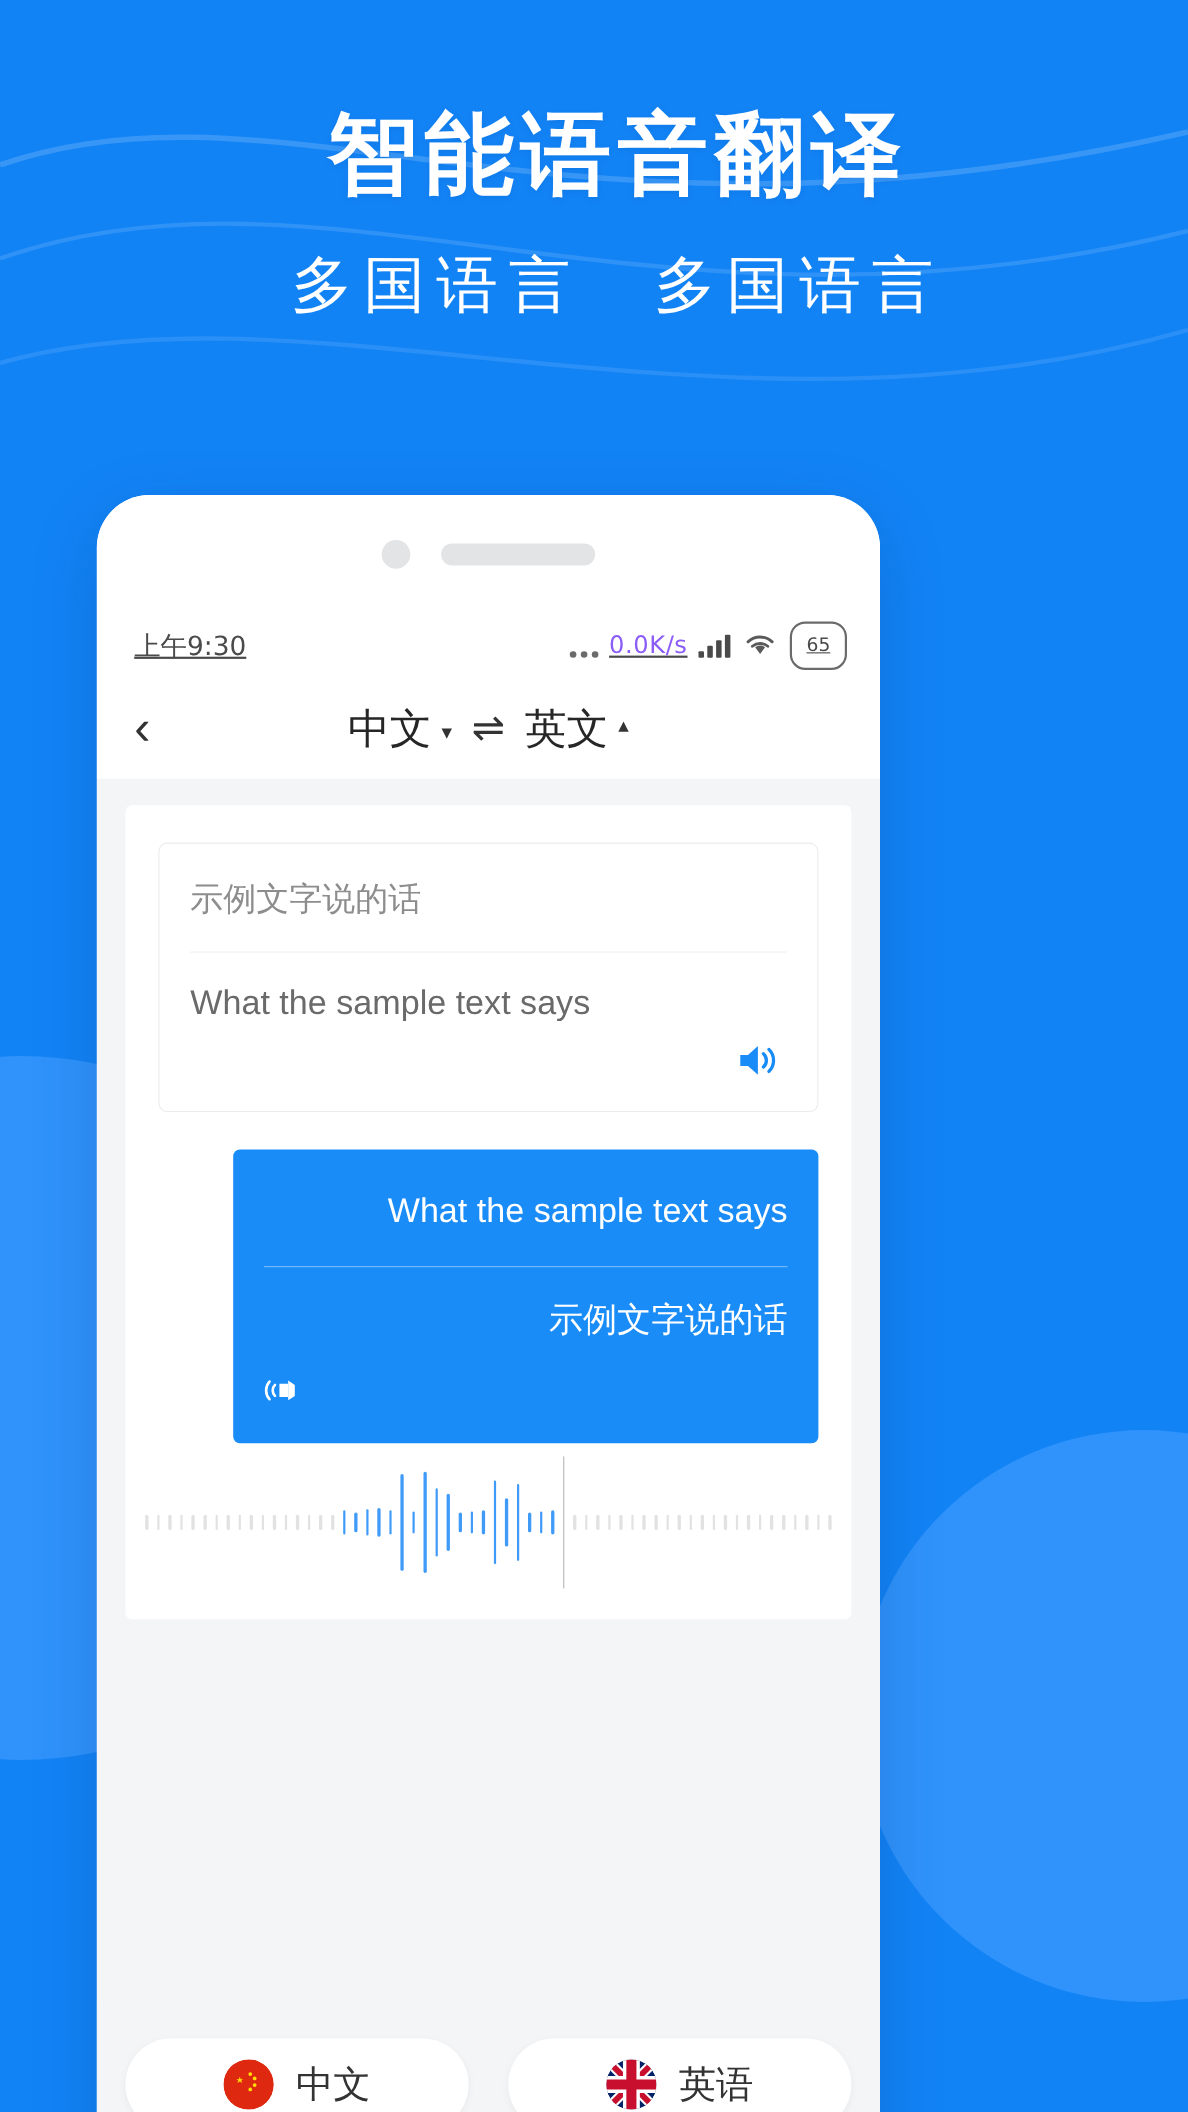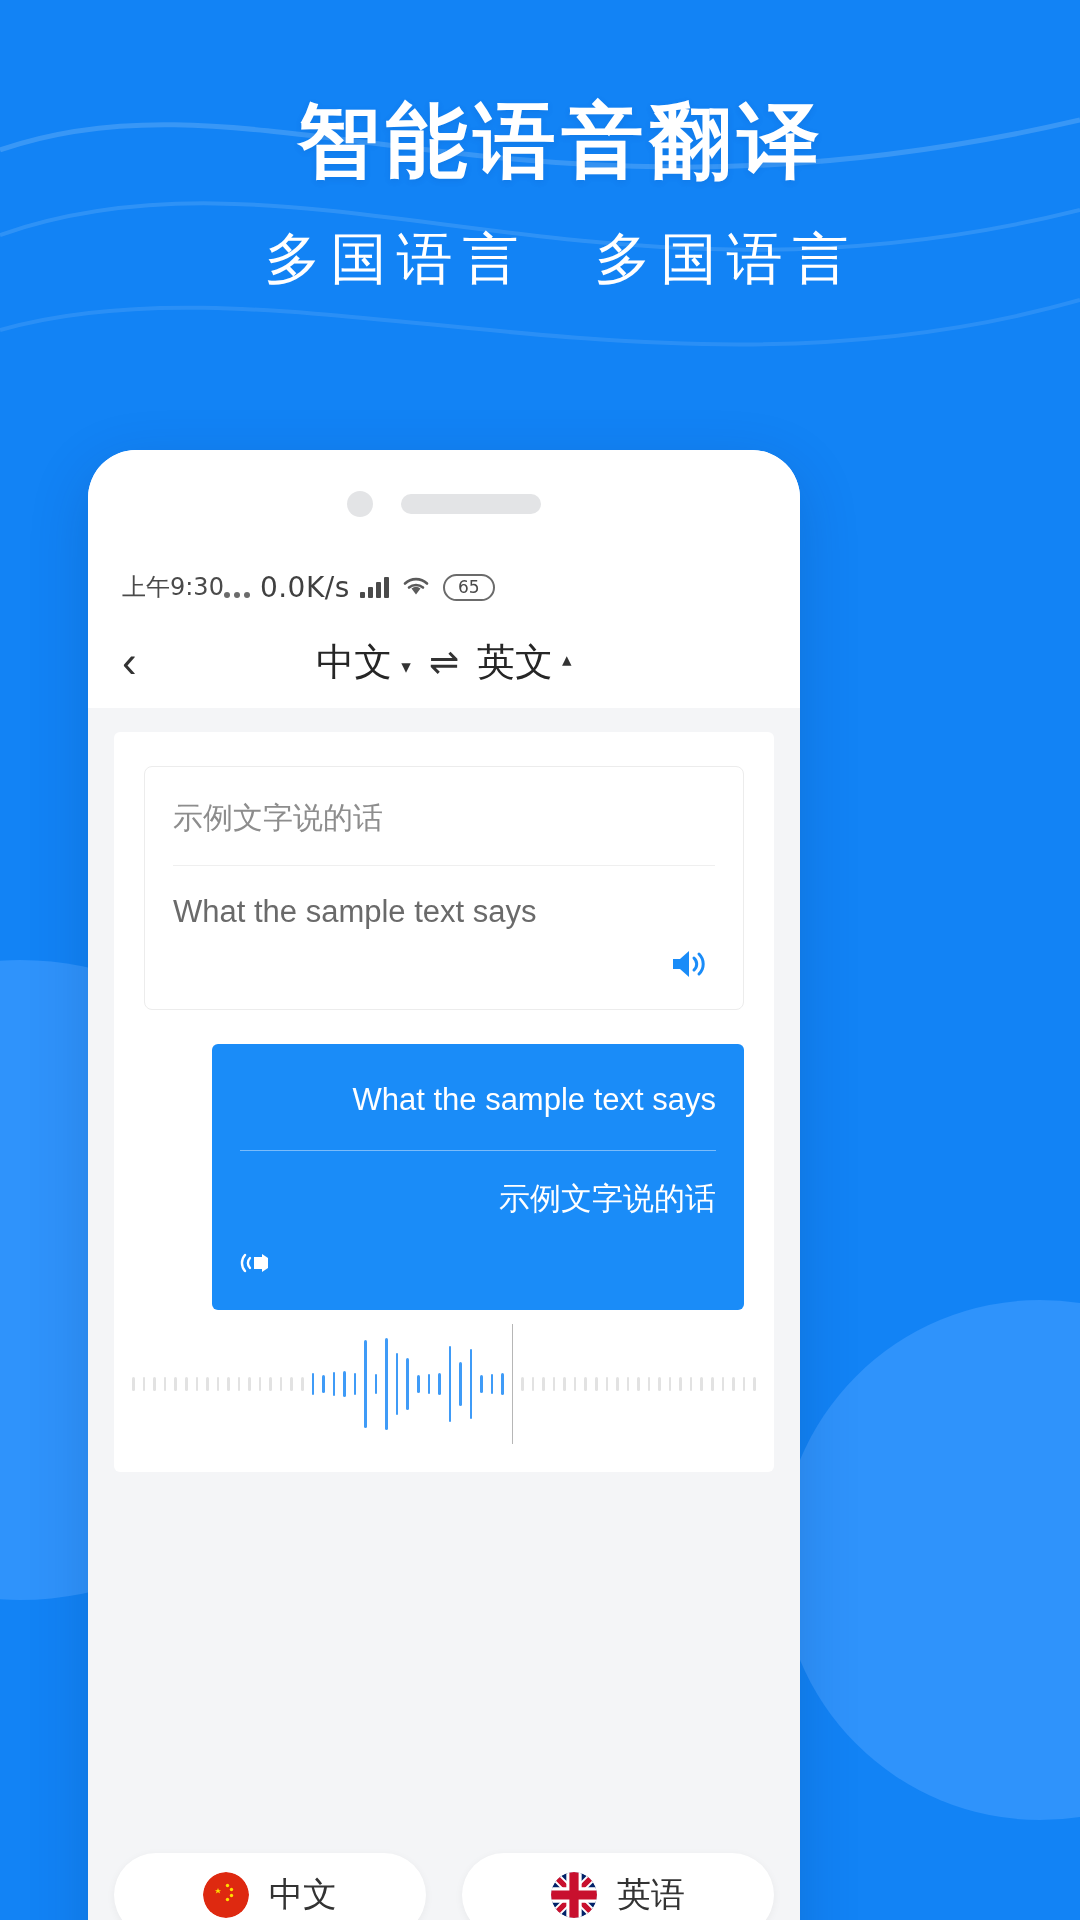"上午9:30" .statusbar { justify-content: flex-start -> space-between; text-decoration: none -> underline }
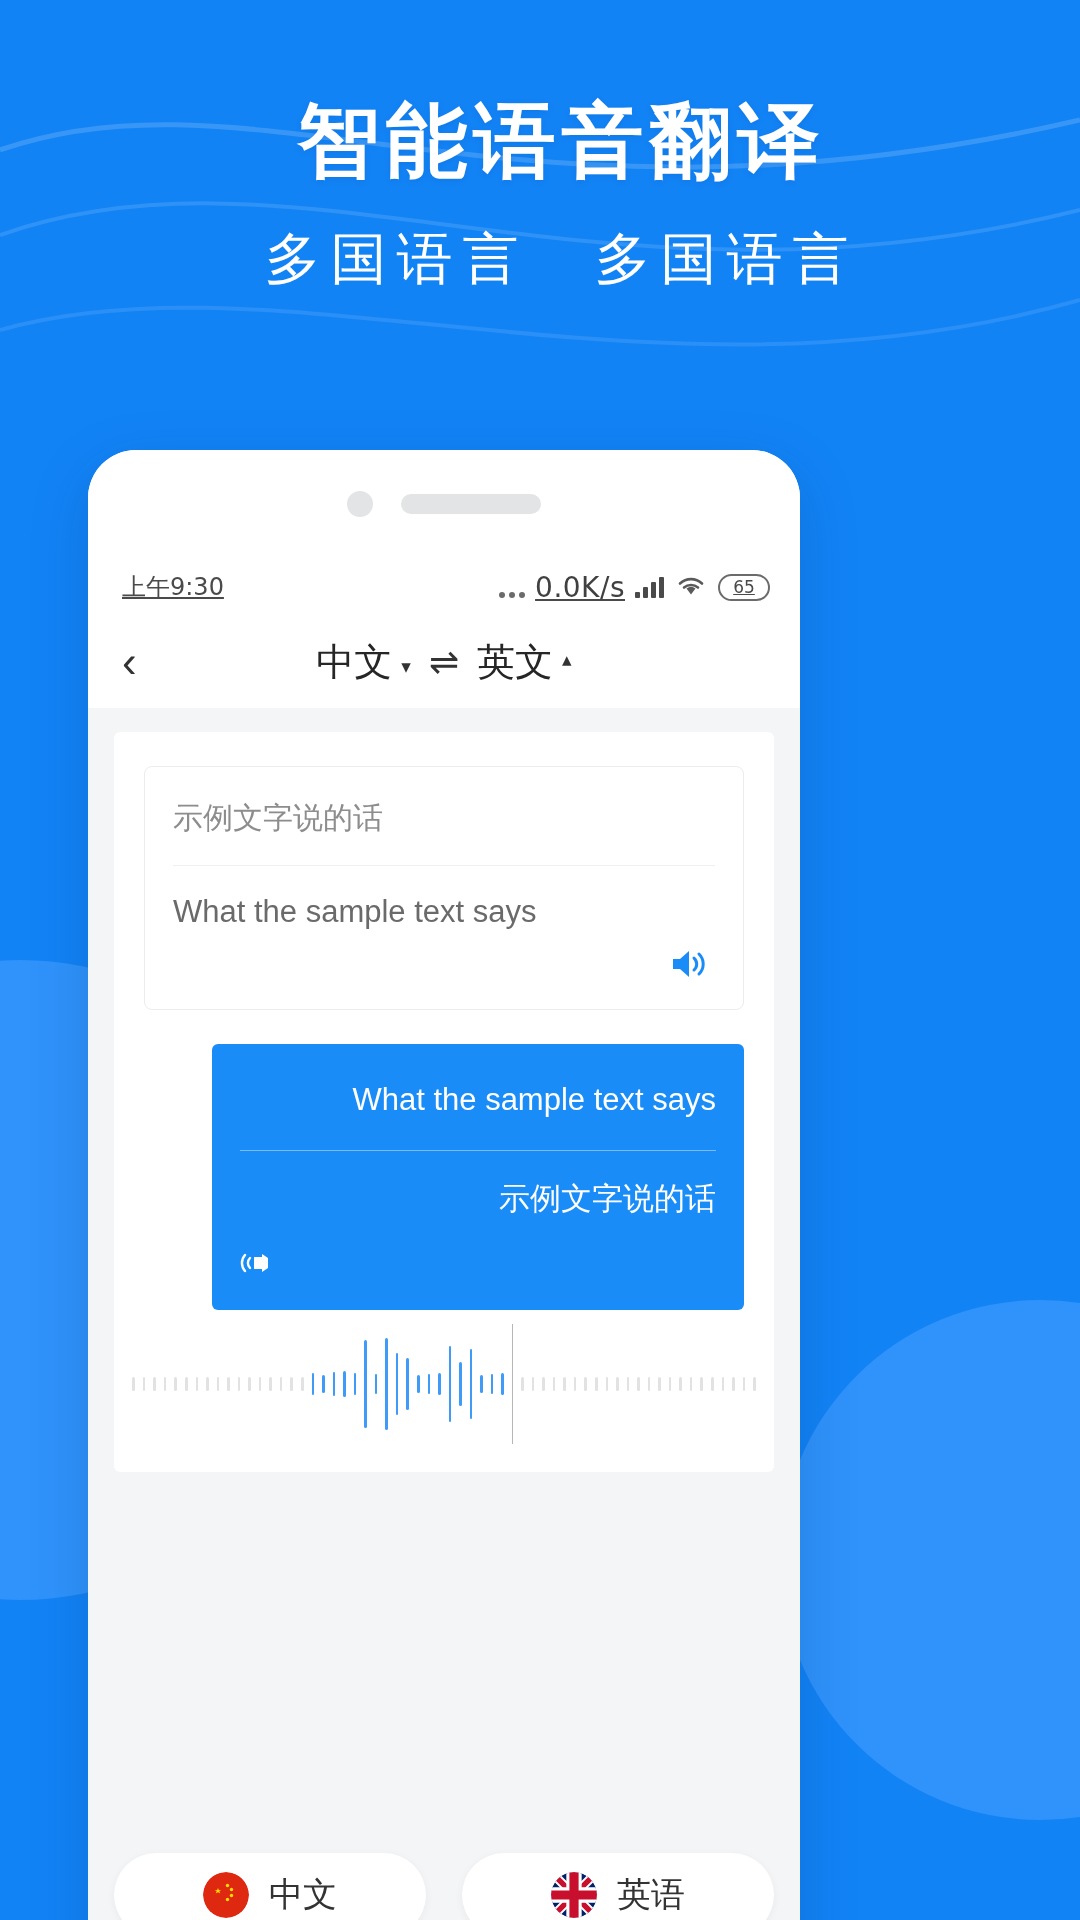"0.0K/s" .kbs { color: #404040 -> #8b5cf6; font-size: 28px -> 22px }
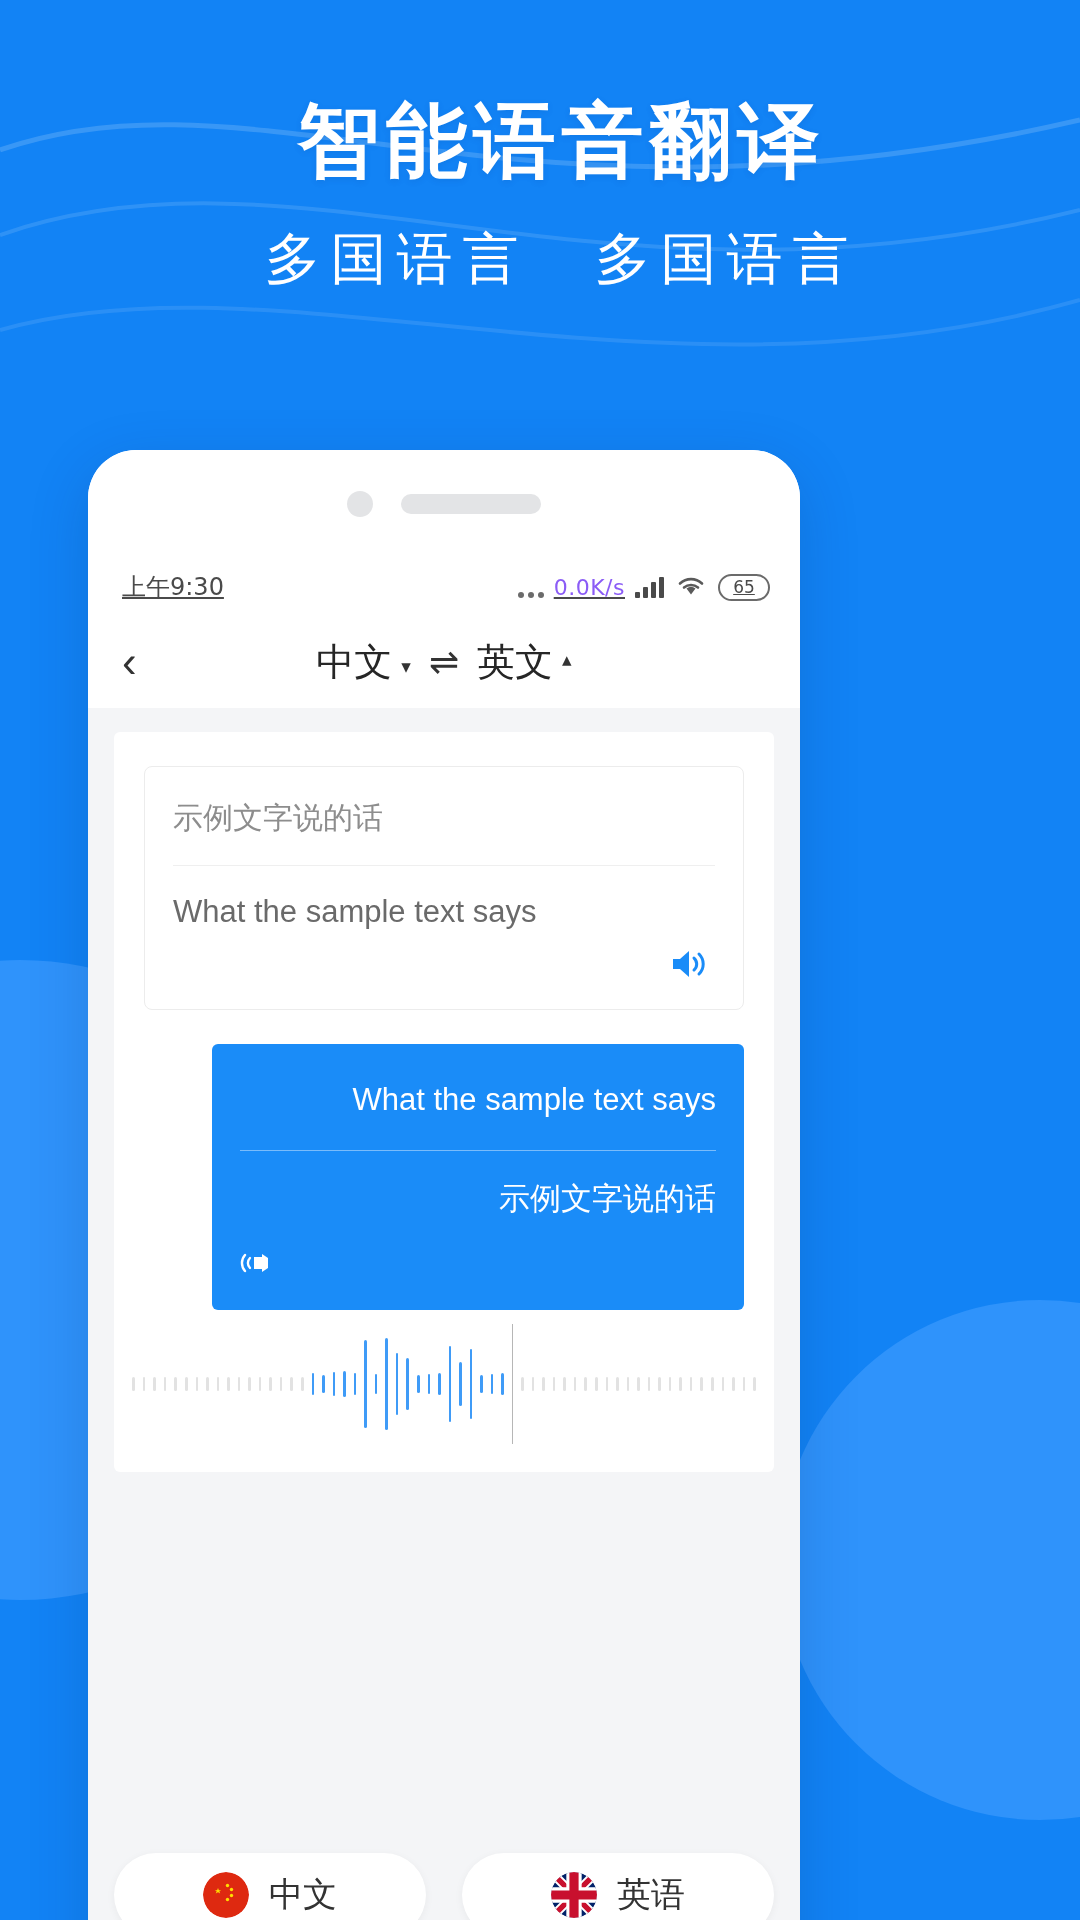"65" .batt { height: 27px -> 44px }
